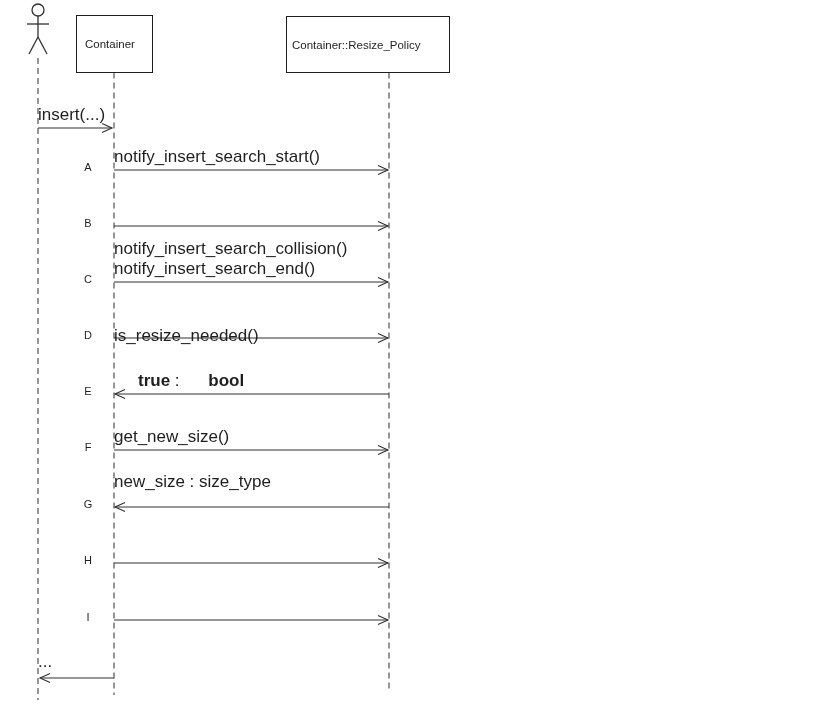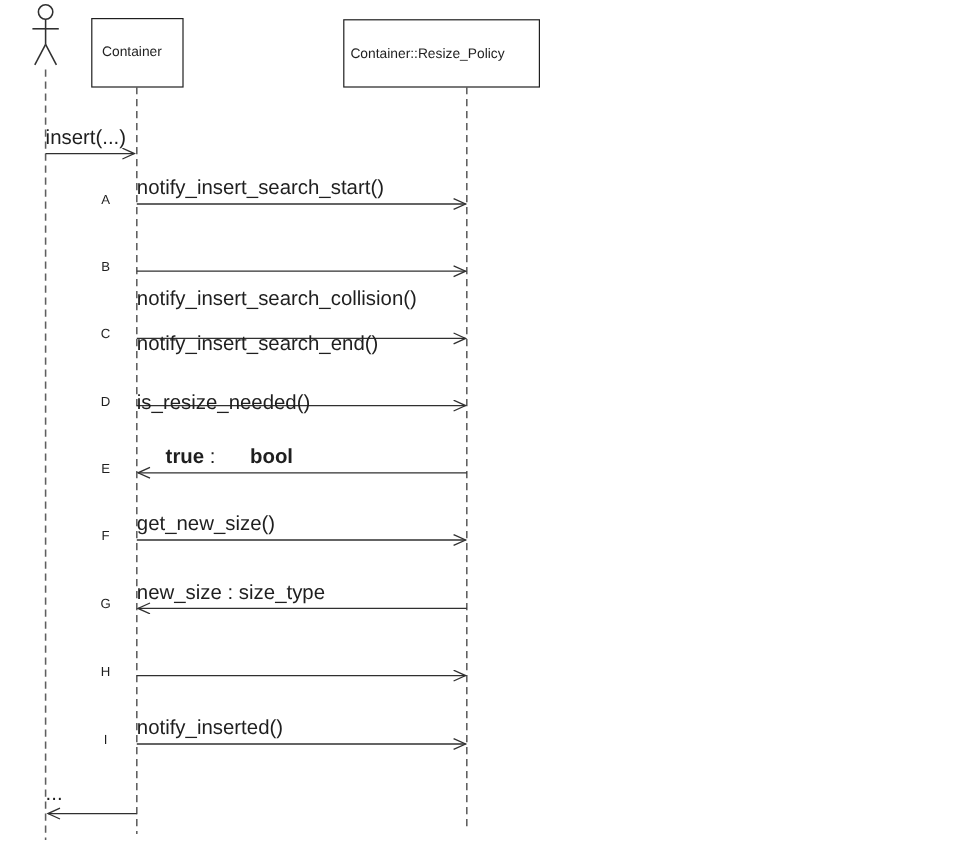"notify_insert_search_end()" div.msg-label { top: 279px -> 261px }
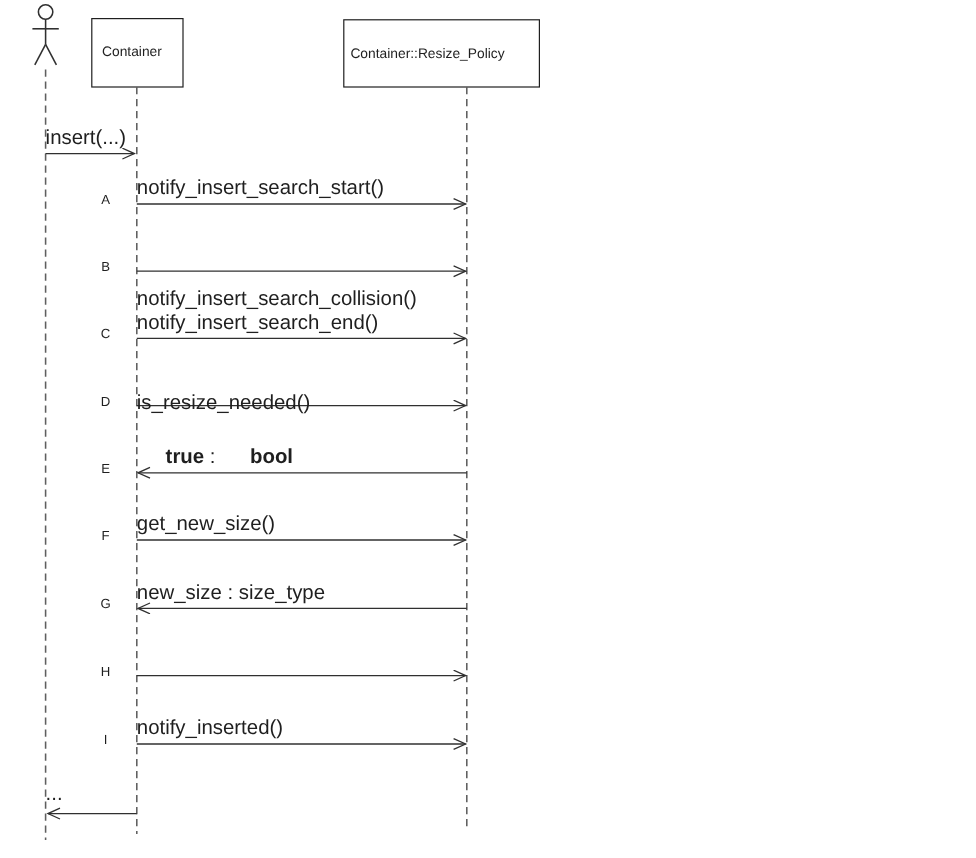"new_size : size_type" div.msg-label { top: 486px -> 474px }
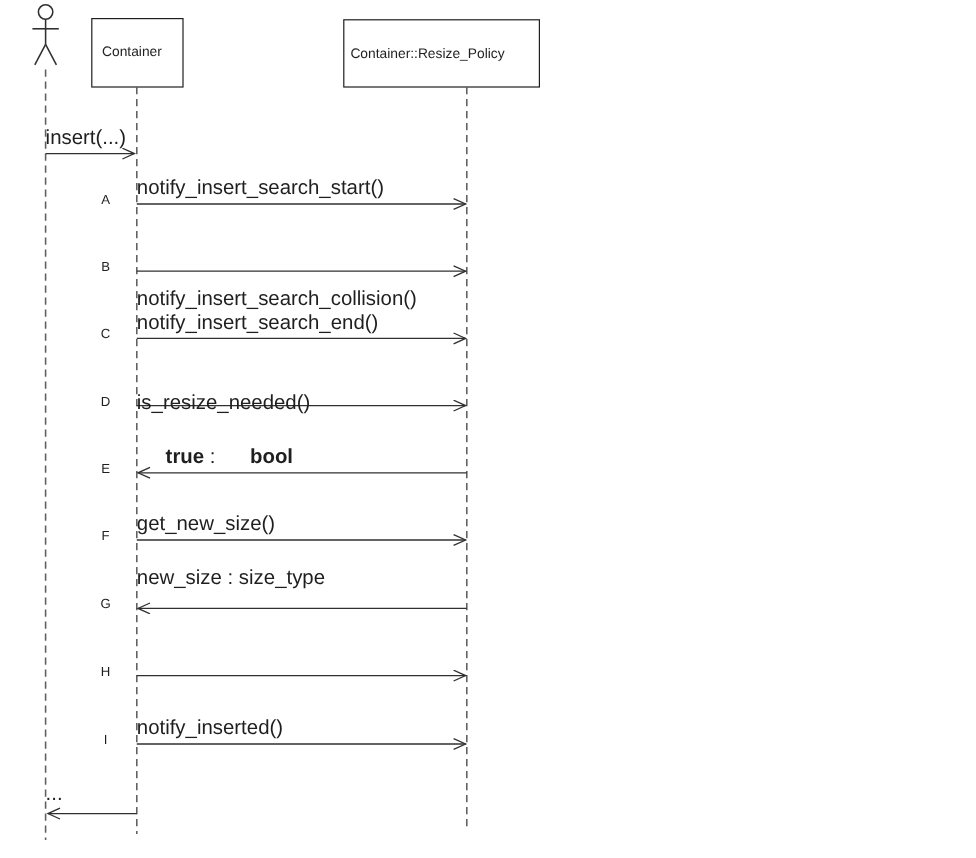"notify_inserted()" div.msg-label { html: <div>notify_inserted()</div> -> none }
